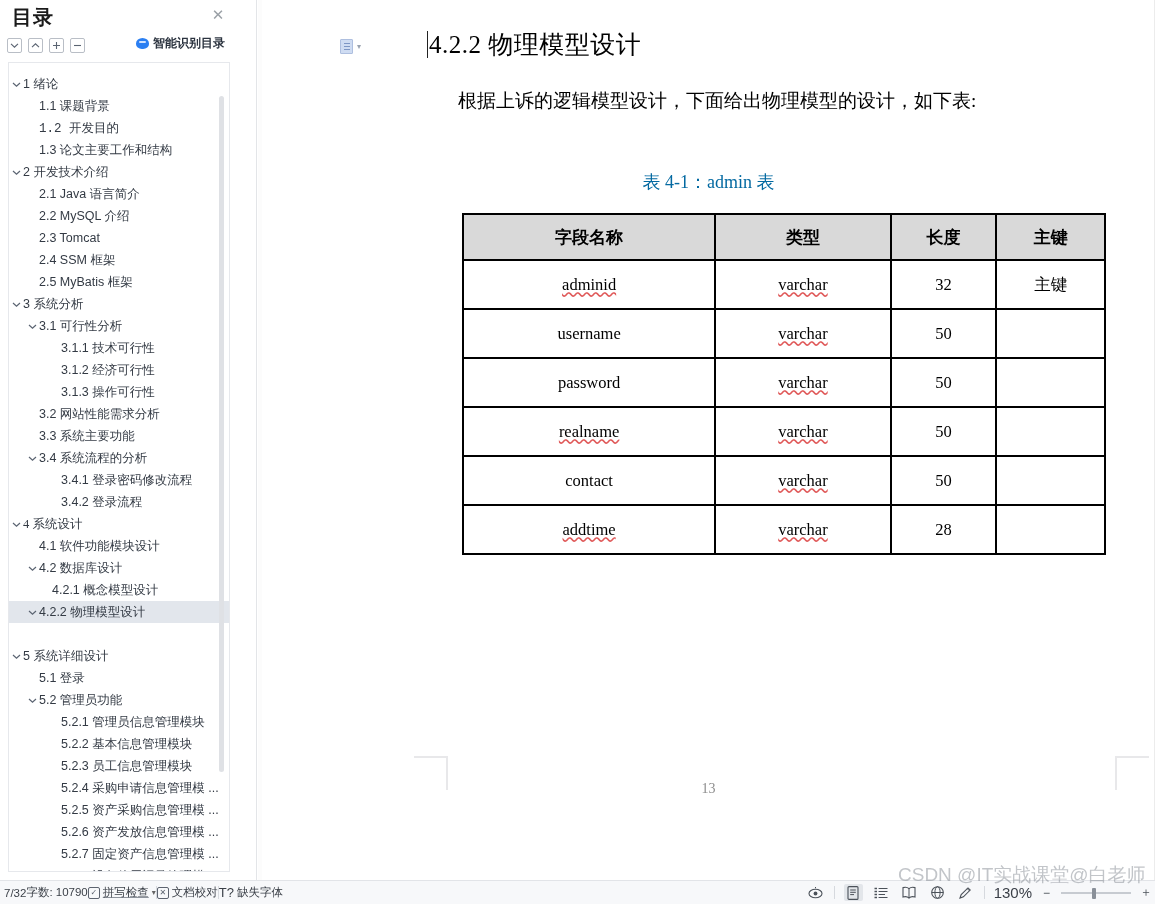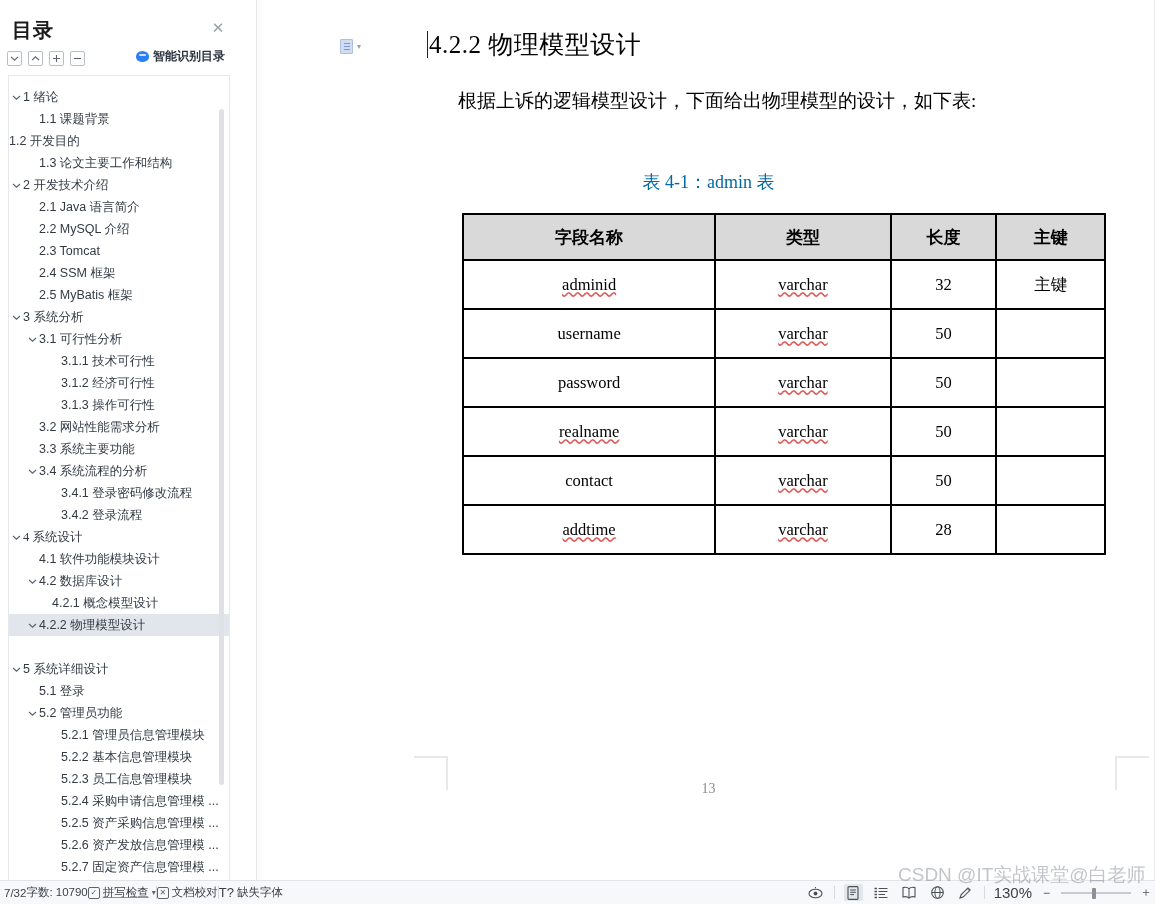"目录" #sidebar { top: 13px -> 0 }
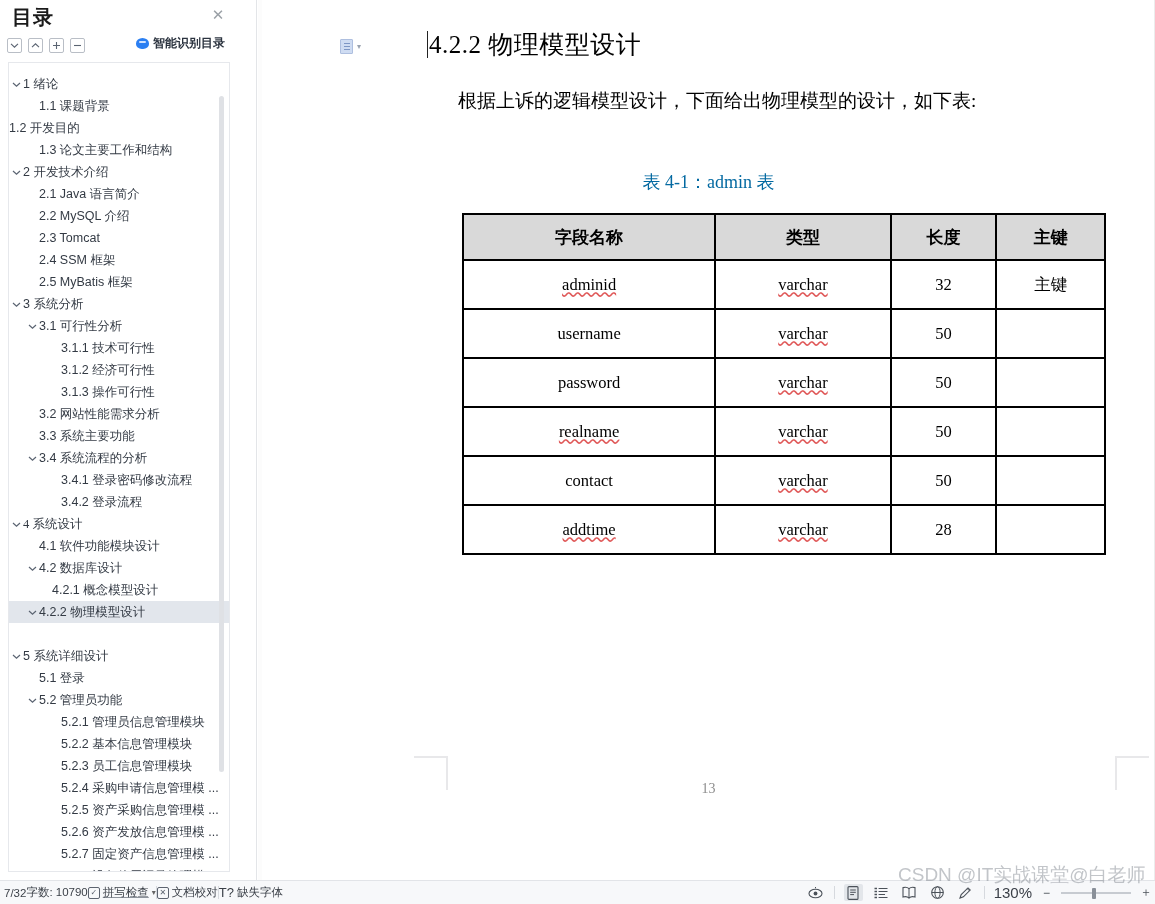"1.2 开发目的" span.txt { font-family: none -> Liberation Mono, monospace; margin-left: none -> 30px }
